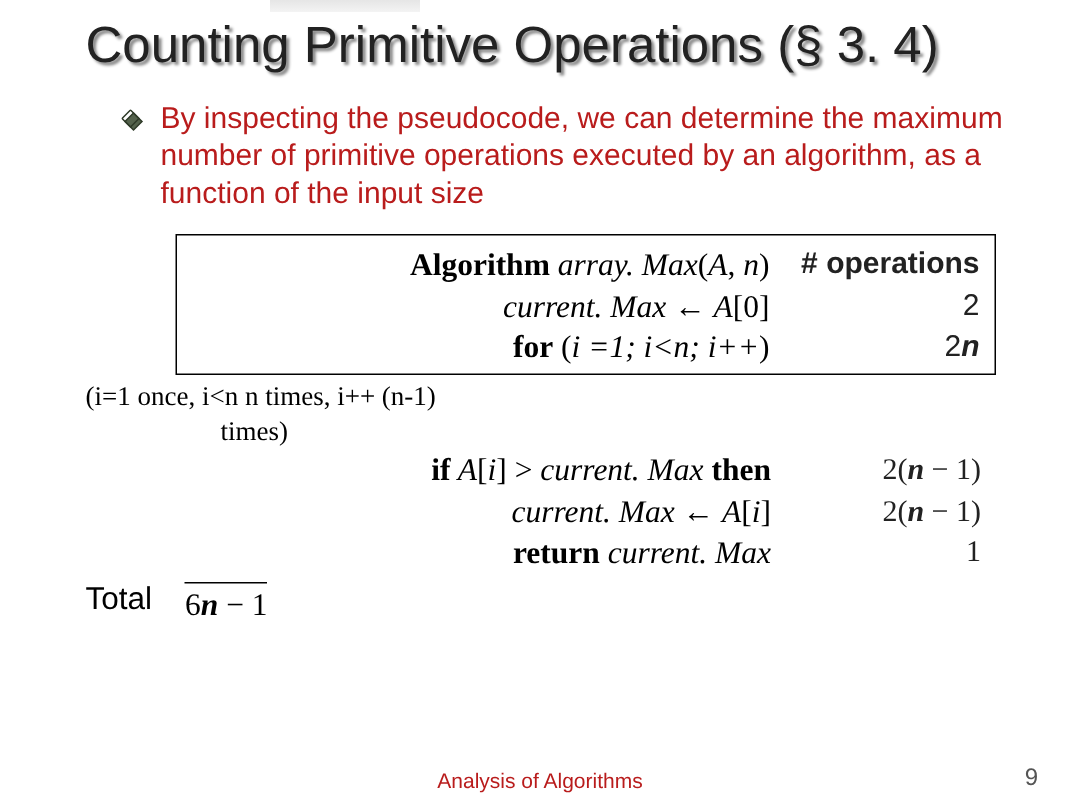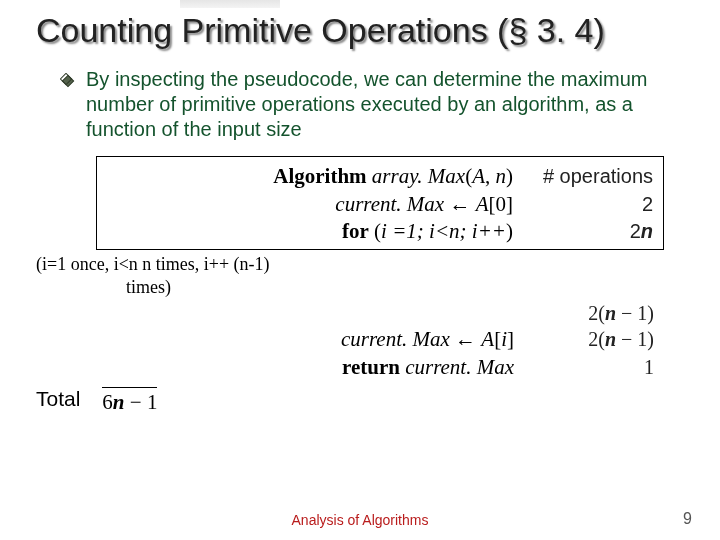"Counting Primitive Operations (§ 3." .slide { padding: 12px 36px 0 36px -> 12px 36px 0 57px }
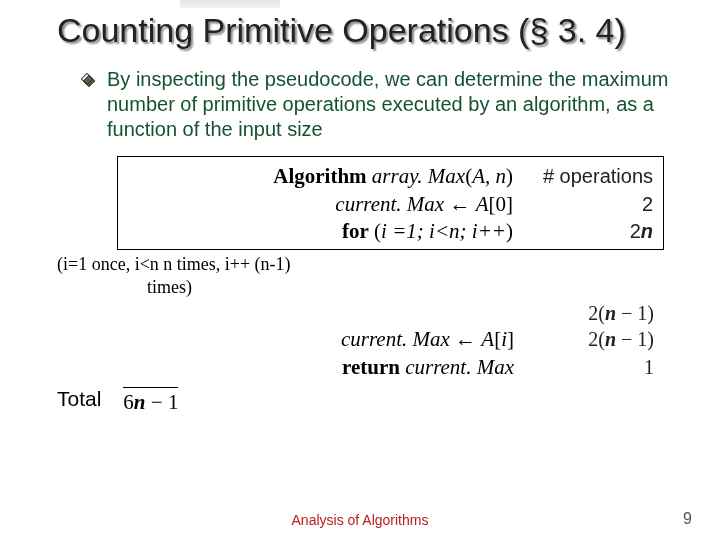"By inspecting the pseudocode, we" .bullet-text { color: #14532d -> #b91c1c }
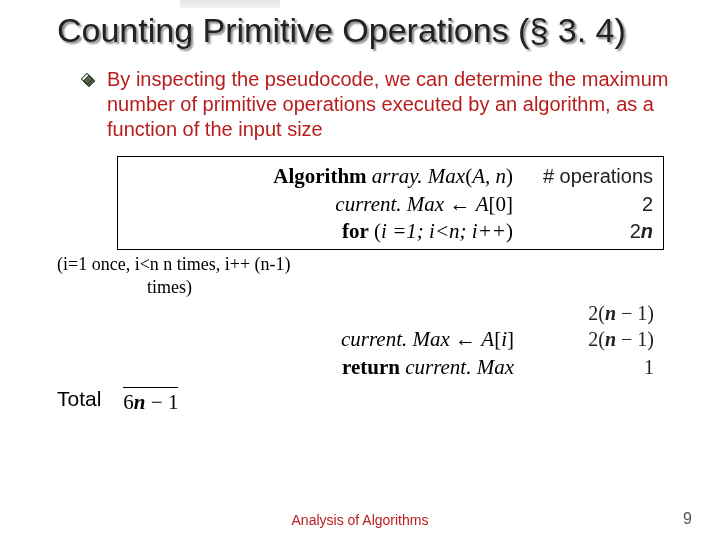"# operations" .ops-header { font-weight: none -> bold }
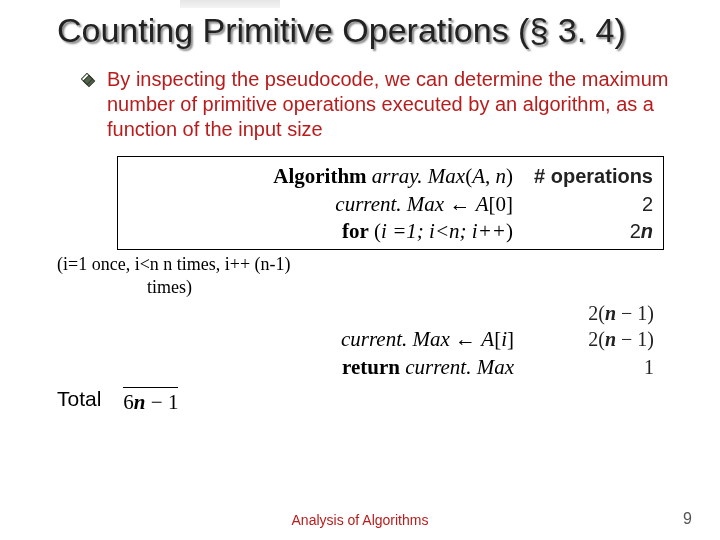"if A[i] > current. Max" div.code-left { html: none -> <div> <b>if</b><span> A</span><span>[</span><span>i</span><span>] &gt; </span><span>current. Max</span><b> then</b></div> }
